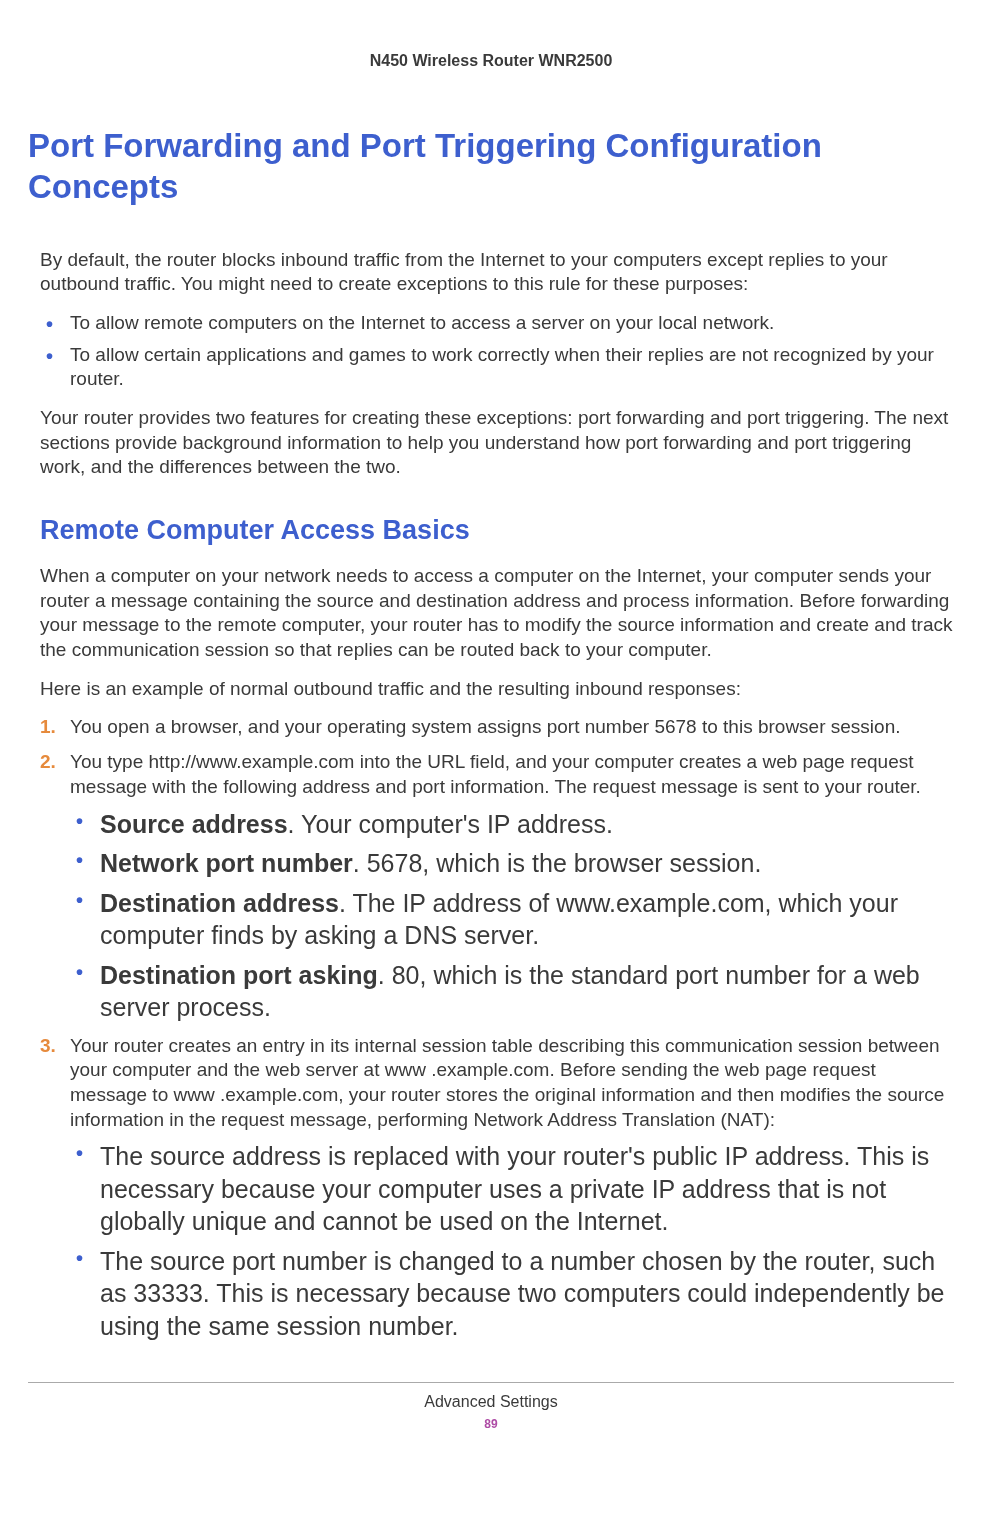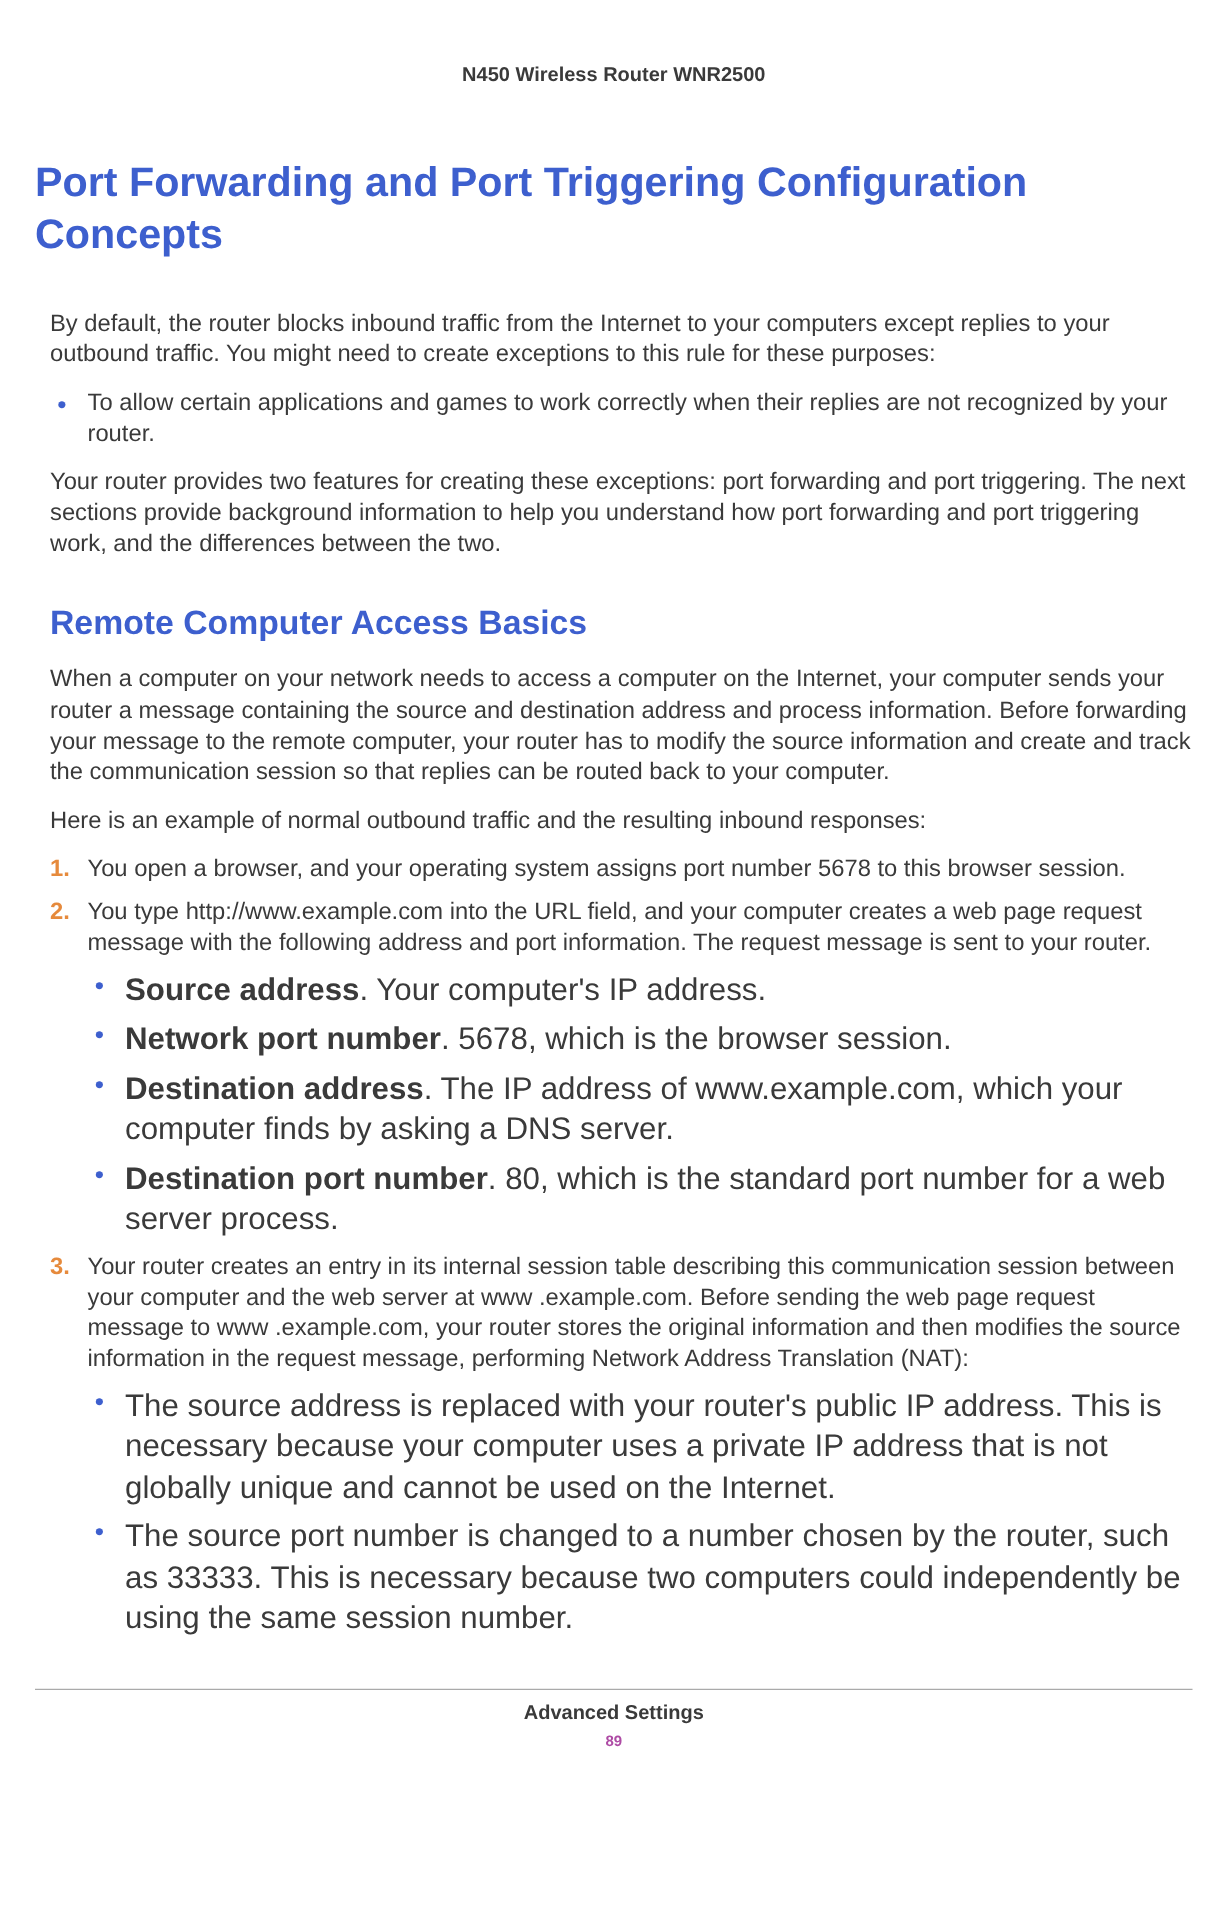"To allow remote computers on" li { html: none -> <li>To allow remote computers on the Internet to access a server on your local network.</li> }
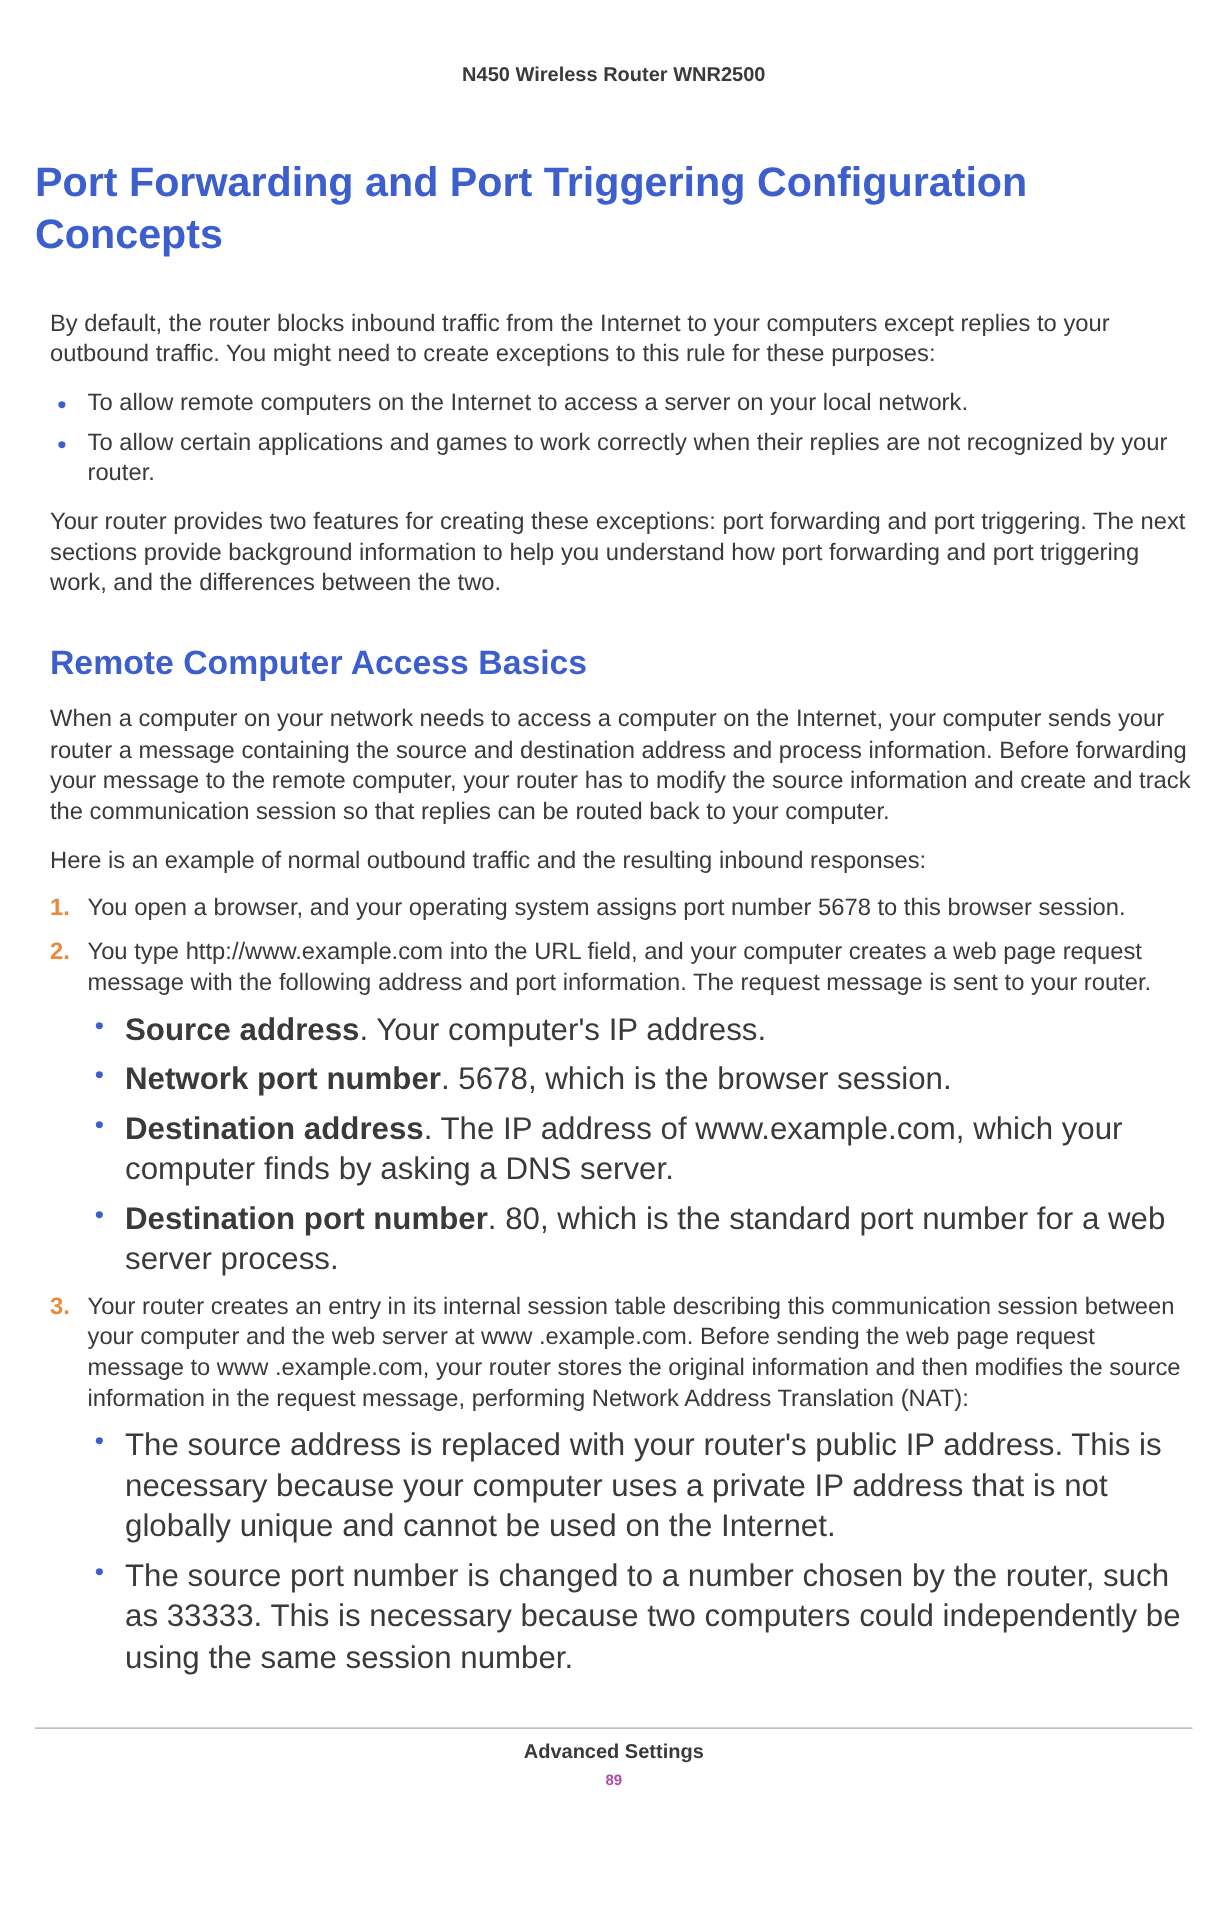"Destination port number" span.bold { text: number -> asking }
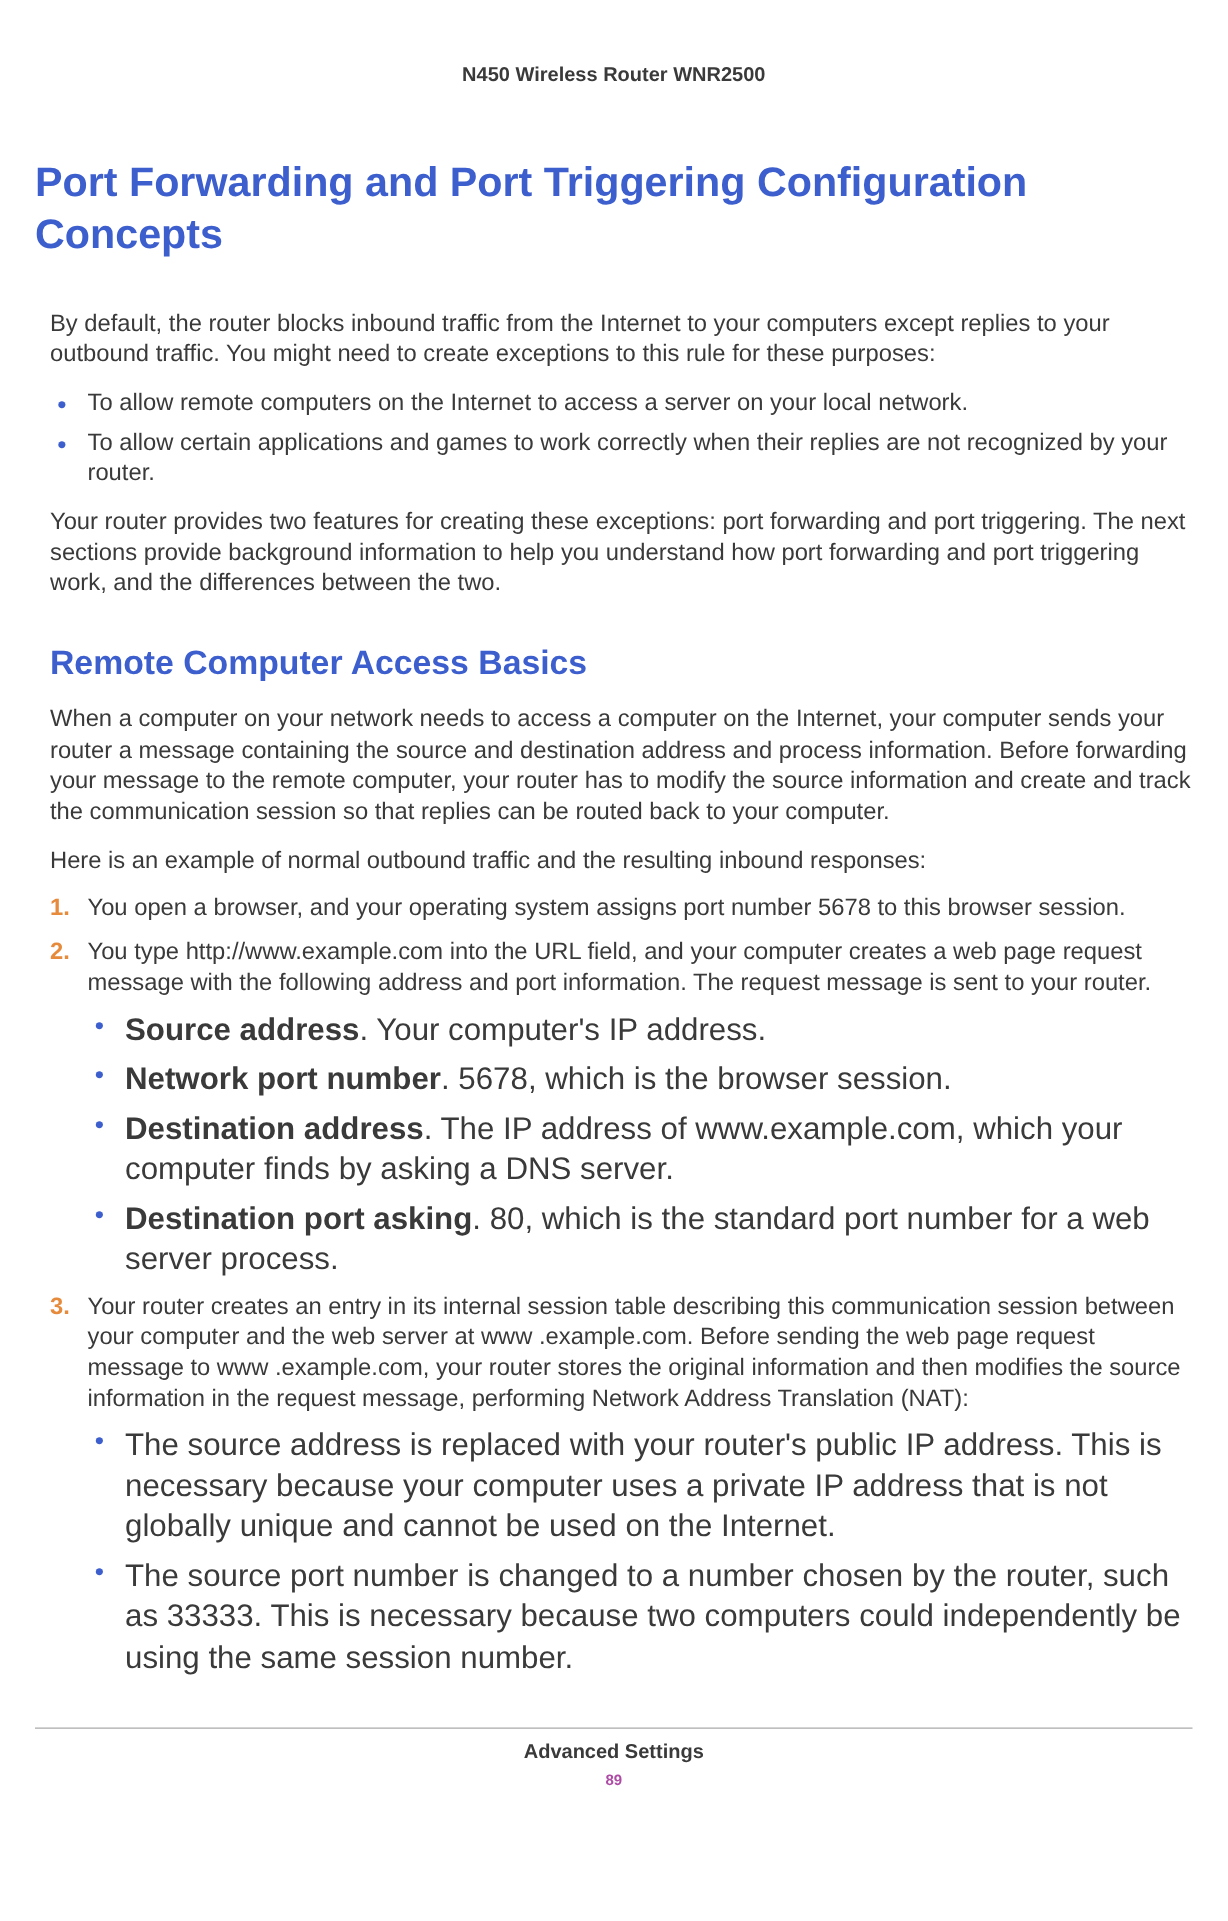"Advanced Settings" .footer-section { font-weight: bold -> normal }
